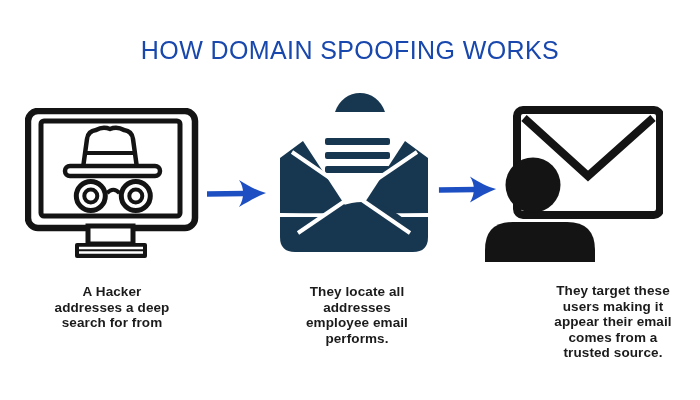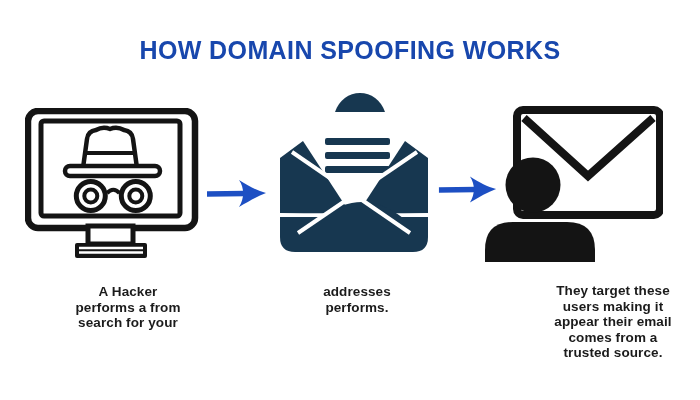"HOW DOMAIN SPOOFING WORKS" .title { font-weight: 700 -> 400 }
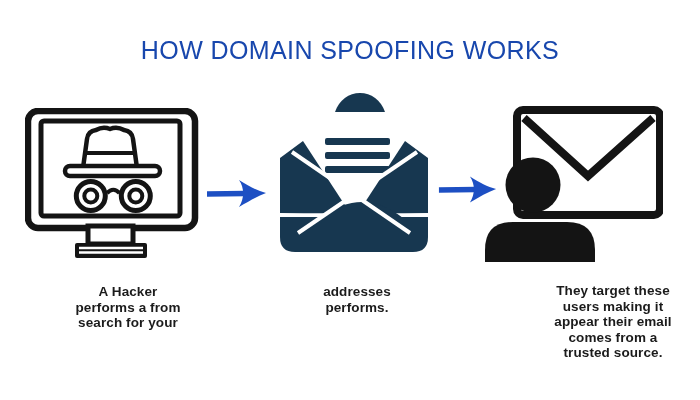"A Hacker" div.caption { left: 38px -> 22px }
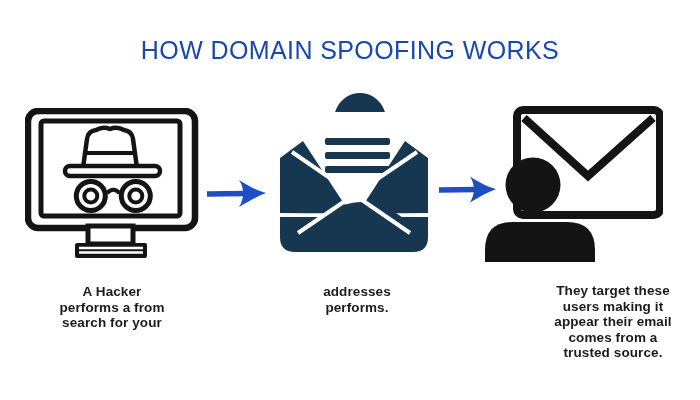"They locate all" div { html: none -> <div>They locate all</div> }
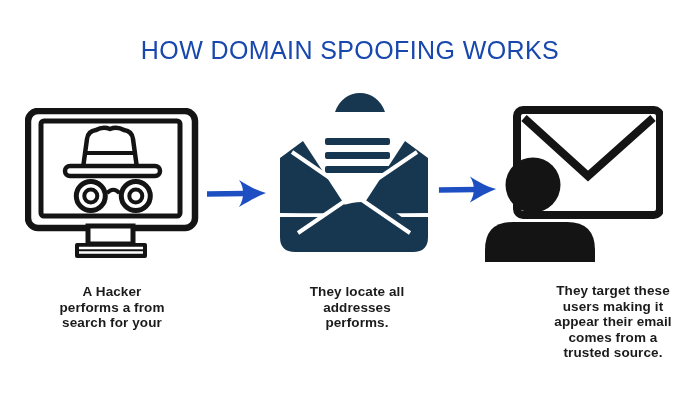"performs a from" div { text: performs a from -> addresses a deep }
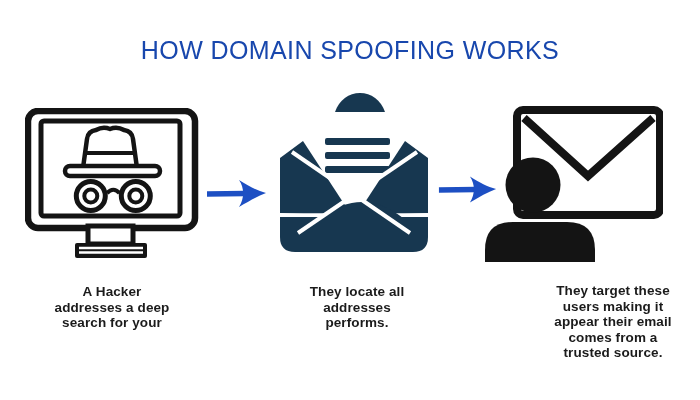"search for your" div { text: your -> from }
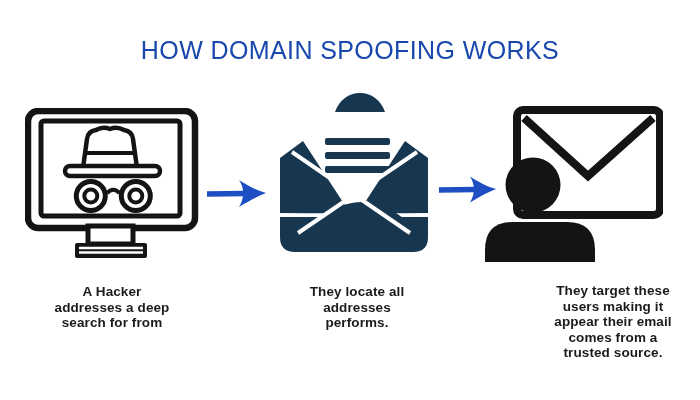"employee email" div { html: none -> <div>employee email</div> }
